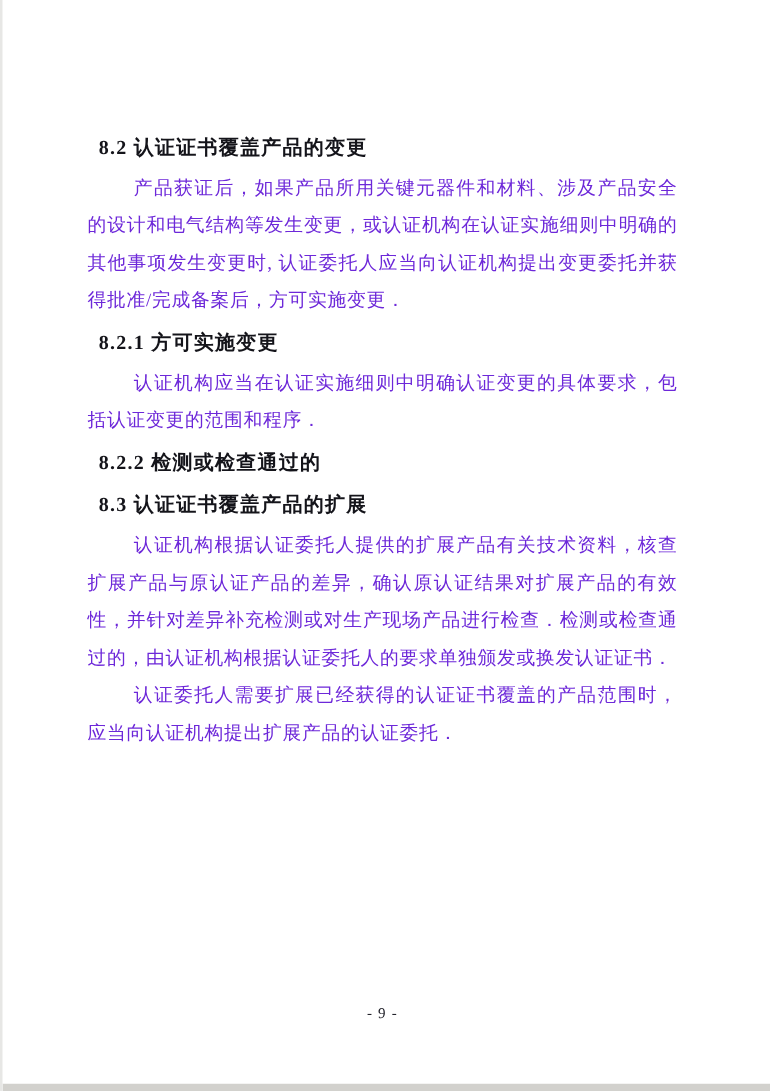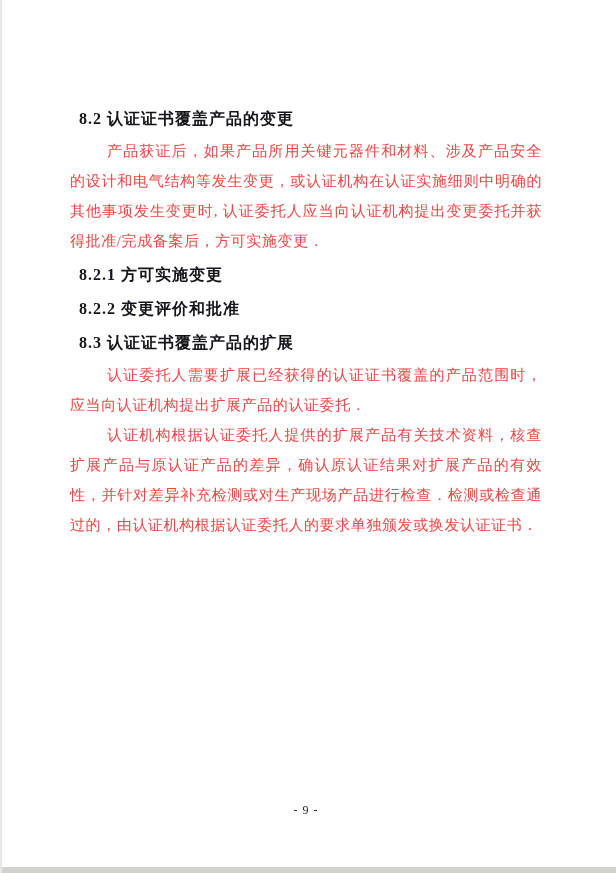"产品获证后，如果产品所用关键元器件和材料、涉及产品安全的设计和电气结构等发生变更" .para { color: #ef4444 -> #6d28d9 }
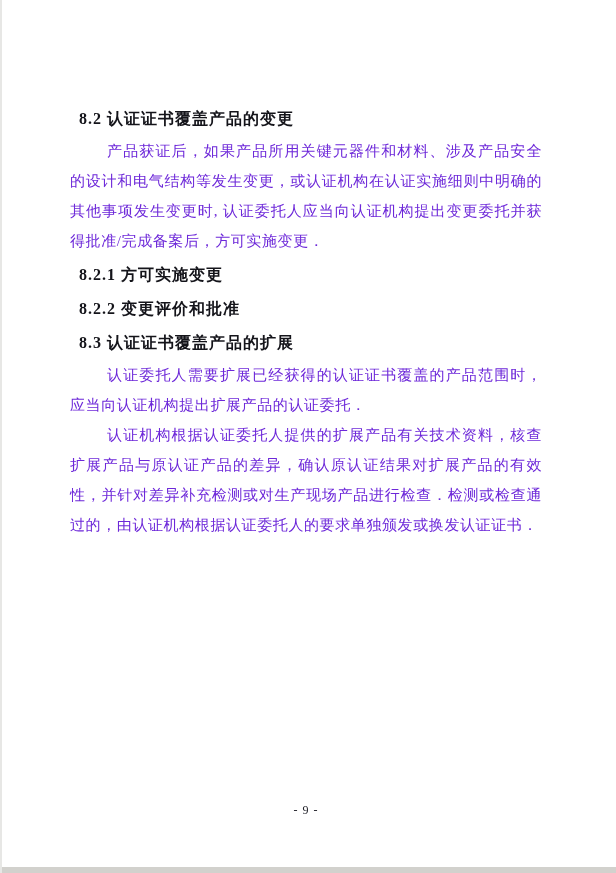"认证机构应当在认证实施细则中明确认证变更的具体要求，包括认证变更的范围和程序．" p.para { html: none -> <p>认证机构应当在认证实施细则中明确认证变更的具体要求，包括认证变更的范围和程序．</p> }
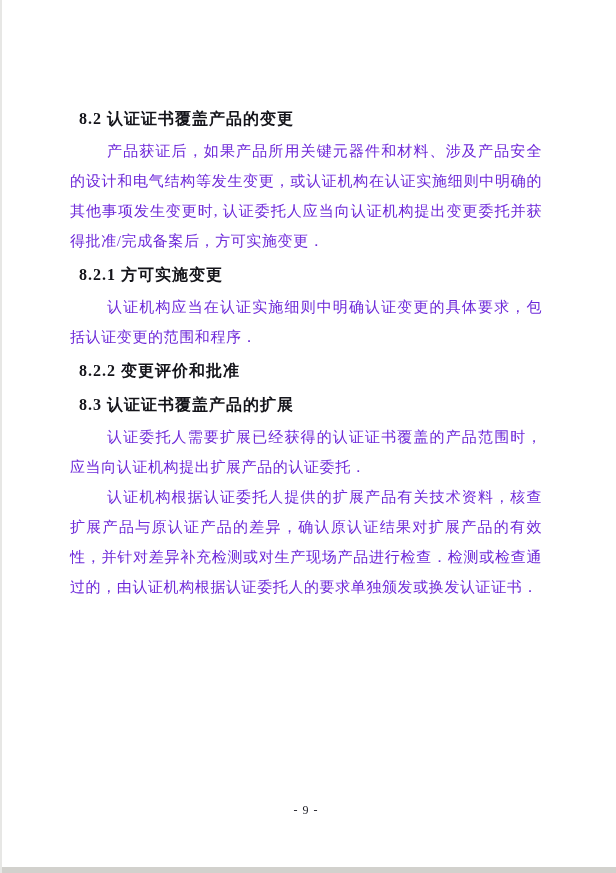"8.2.2 变更评价和批准" h2.sec-heading { text: 变更评价和批准 -> 检测或检查通过的 }
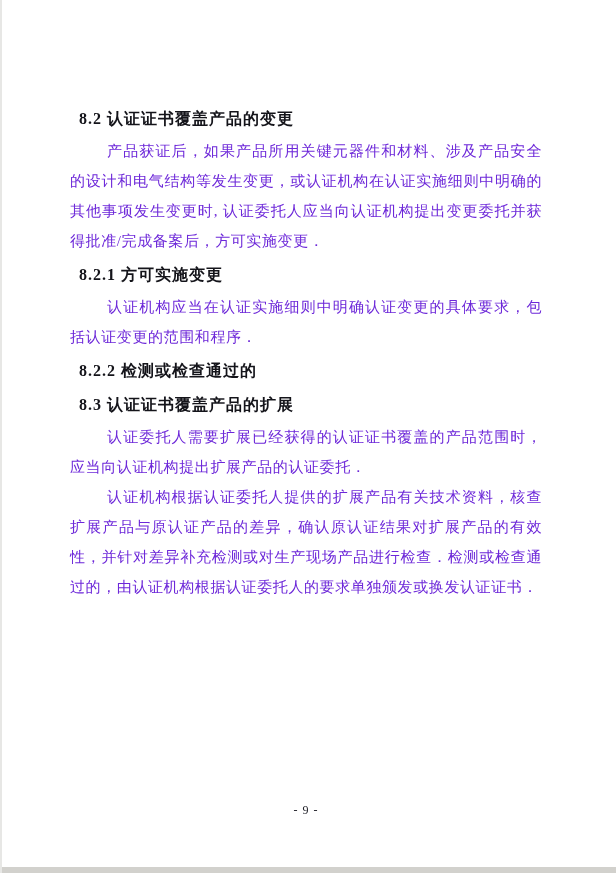"认证委托人需要扩展已经获得的认证证书覆盖的产品范围时，应当向认证机构提出扩展产品" p.para { order: before "认证机构根据认证委托人提供的扩展产品有关技术资料，核查扩展产品与原认证产品的差异" -> after "认证机构根据认证委托人提供的扩展产品有关技术资料，核查扩展产品与原认证产品的差异" }
